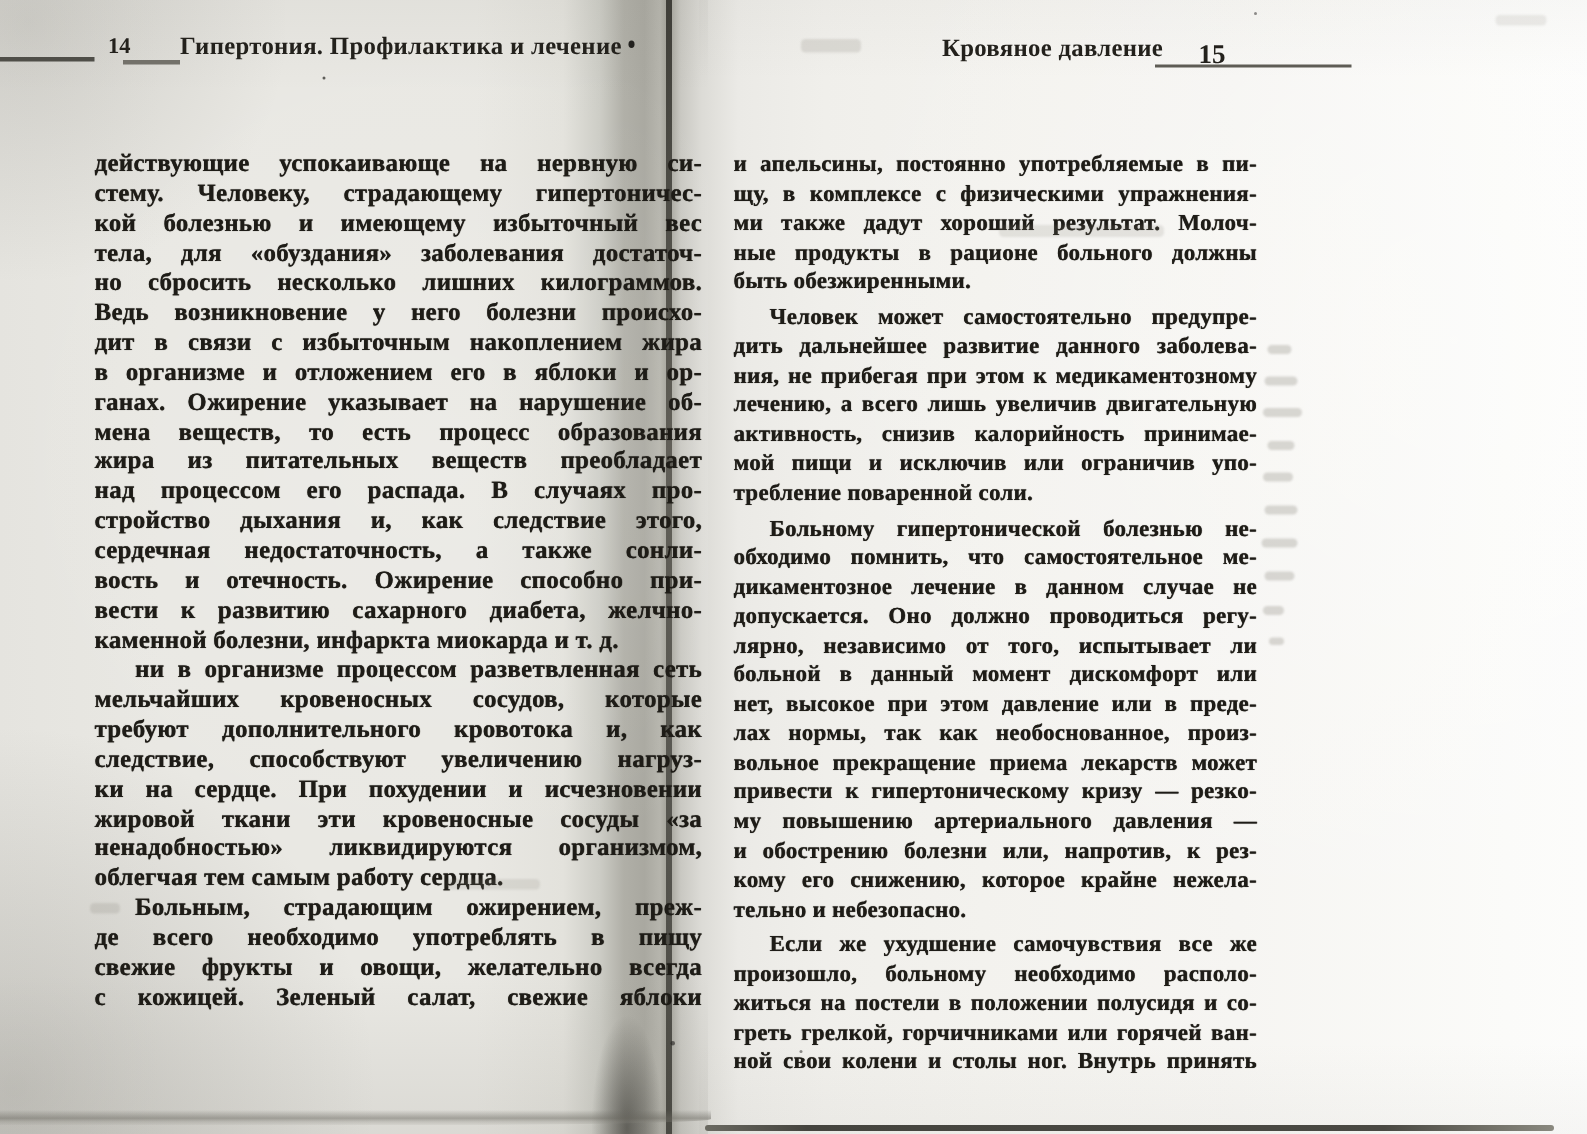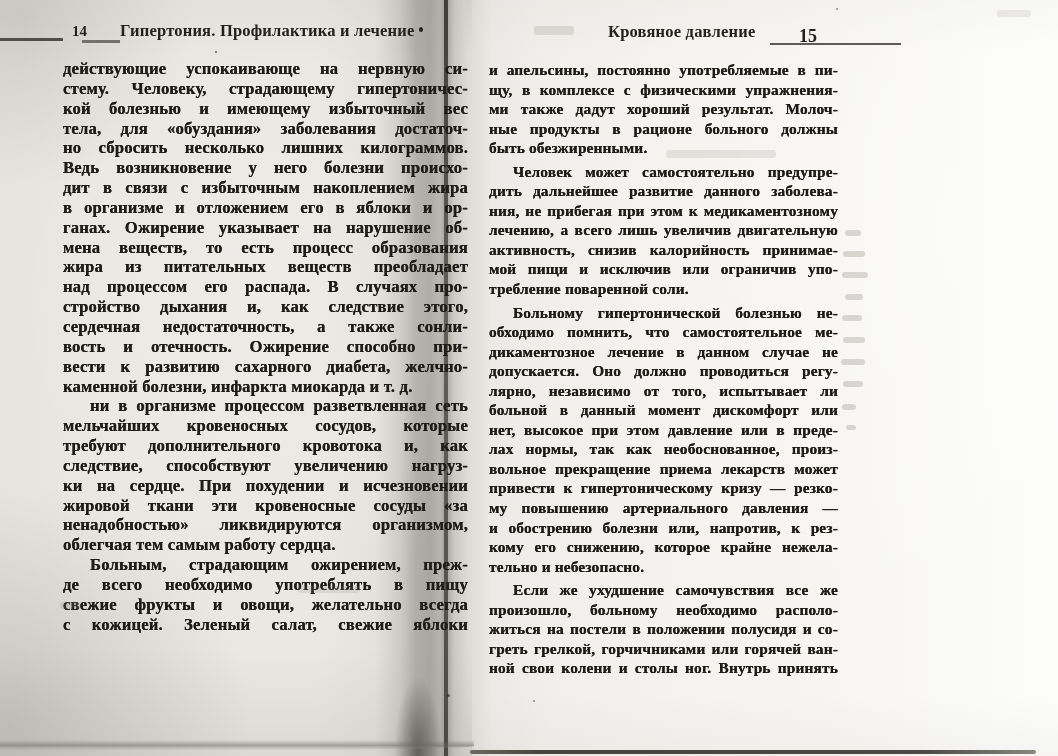"Кровяное давление" #title-right { left: 608px -> 628px }
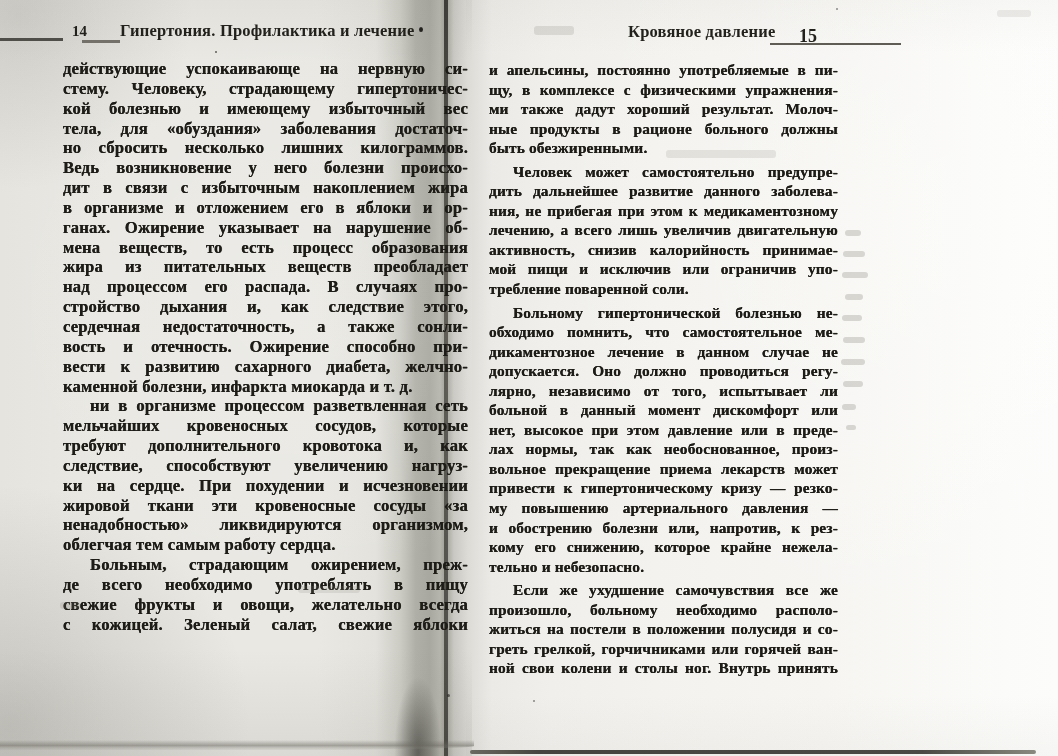"действующие успокаивающе на нервную си-" .page-body { margin-top: none -> 40px }
